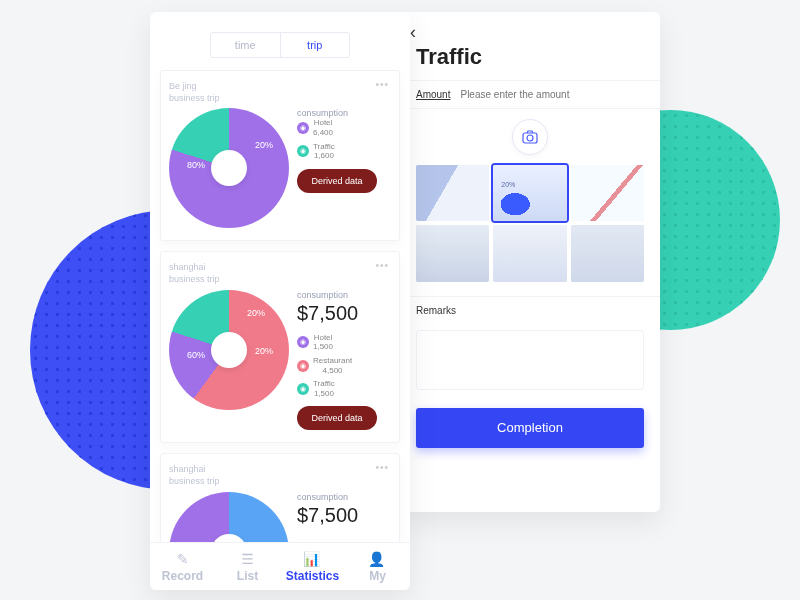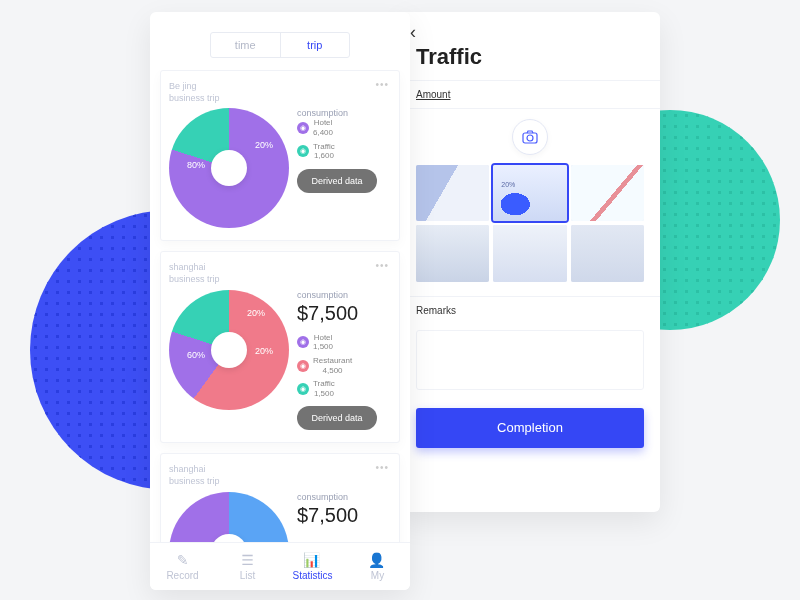"Please enter the amount" input.amount-input { html: none -> <input> }
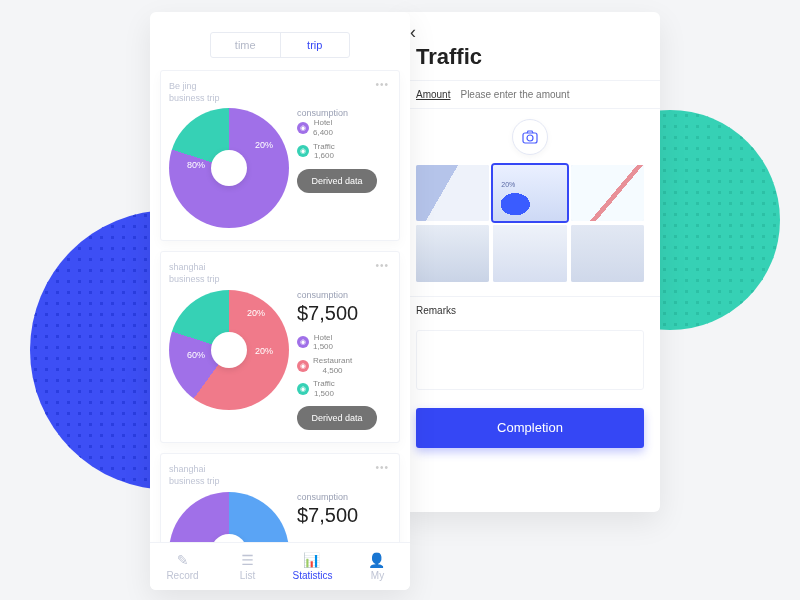"Derived data" .derive-btn { background: #737373 -> #7f1d1d }
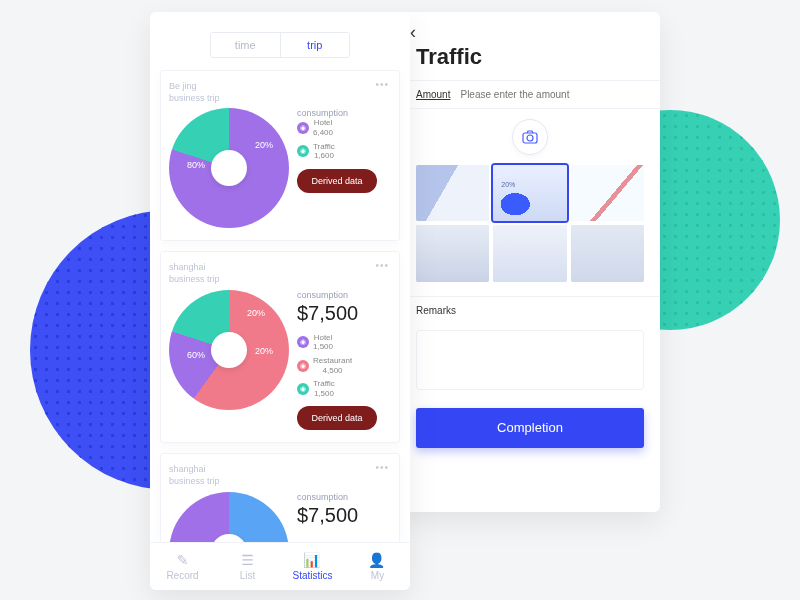"Record" .nav-label { font-size: 10px -> 12px; font-weight: none -> bold }
